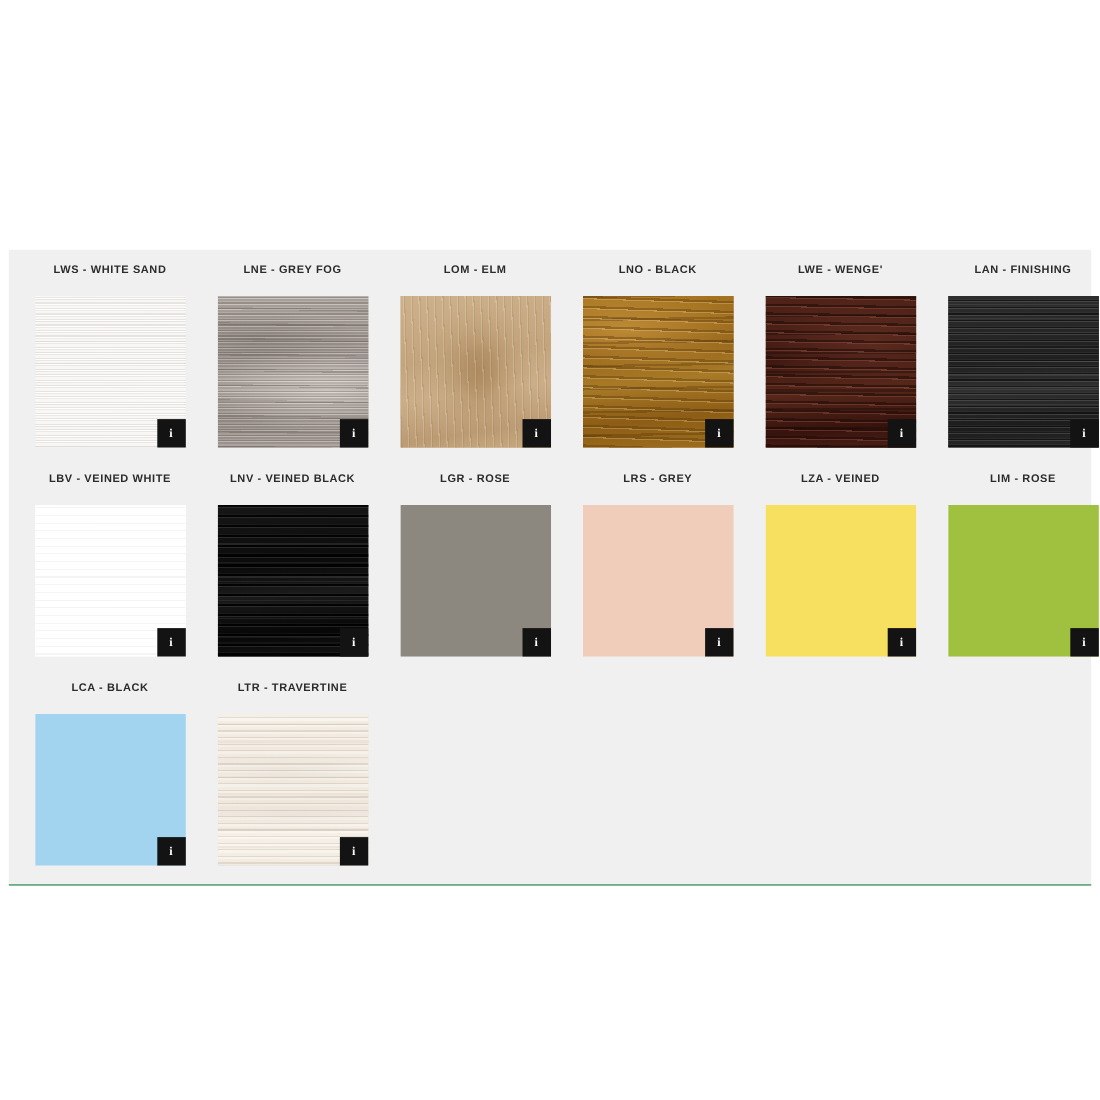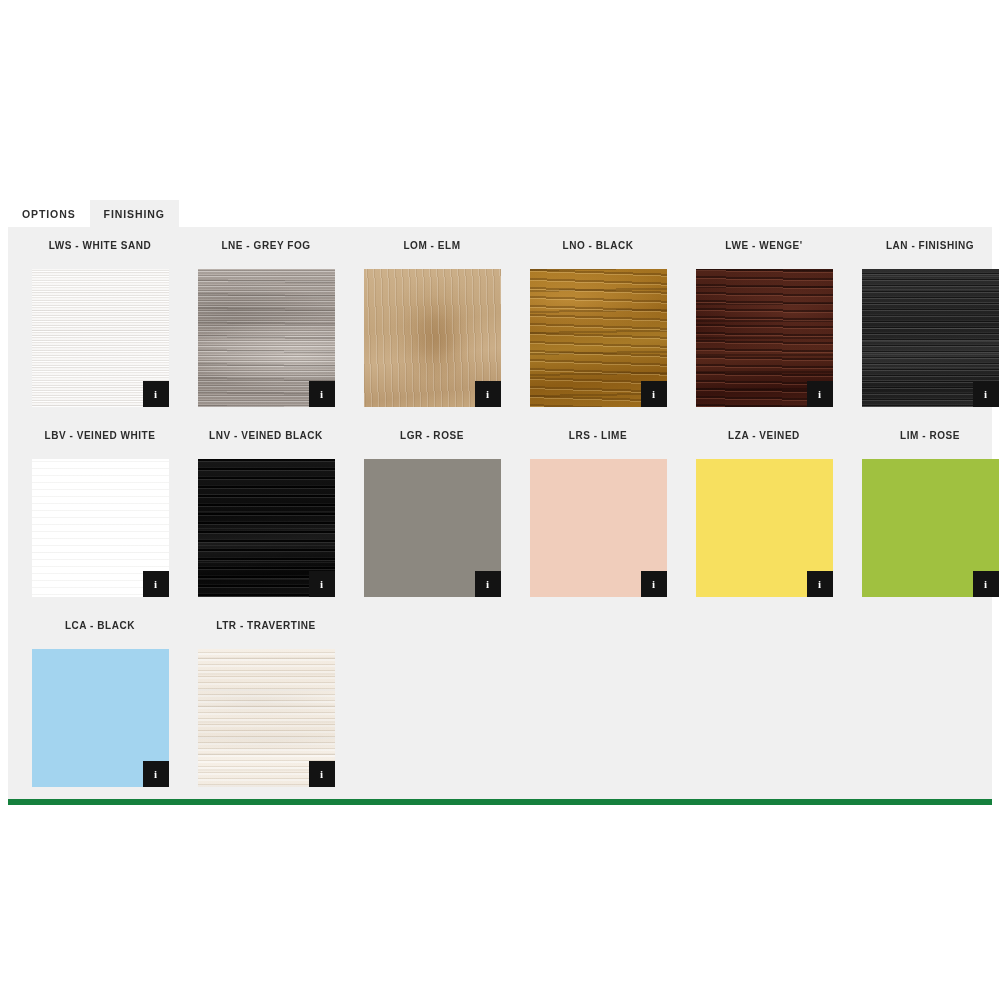"OPTIONS" div.tabbar { html: <div> <div>OPTIONS</div> <div>FINISHING</div> </div> -> none }
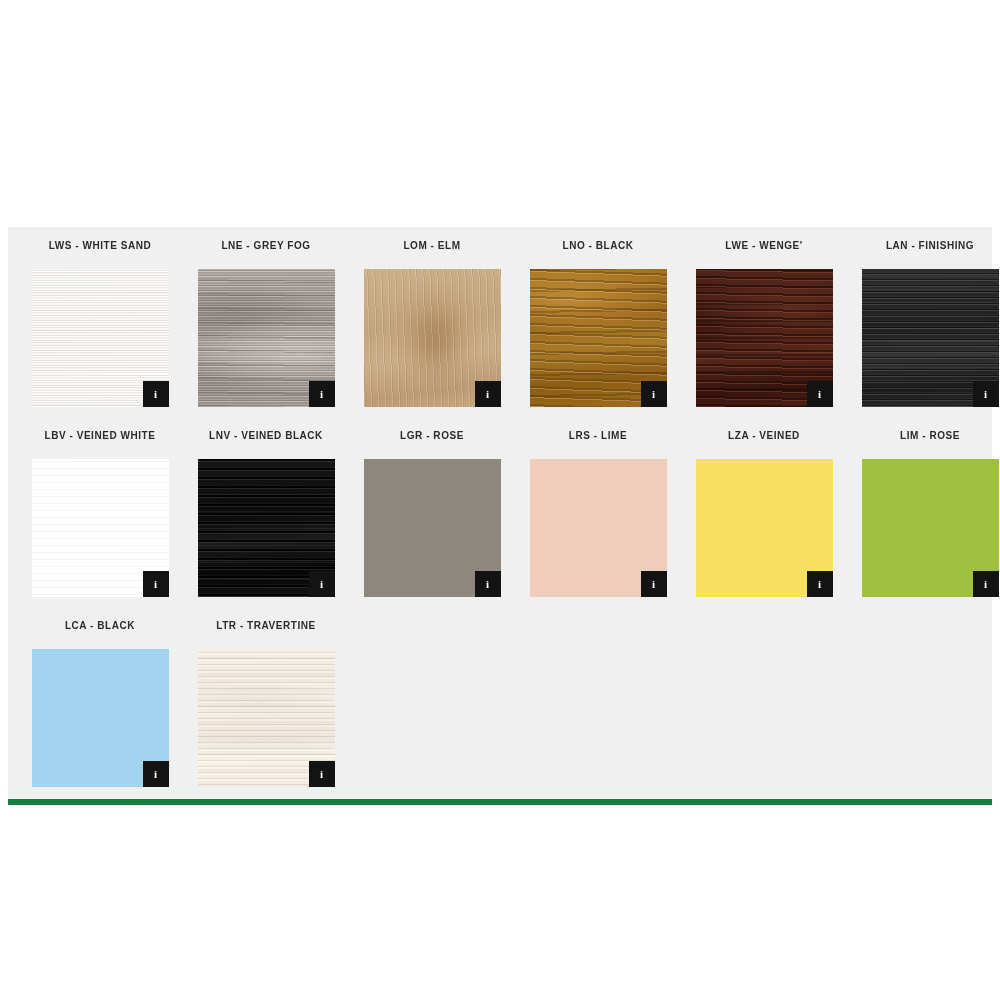"LWS - WHITE SAND" .panel { border-bottom: 6px solid #15803d -> 1px solid #15803d }
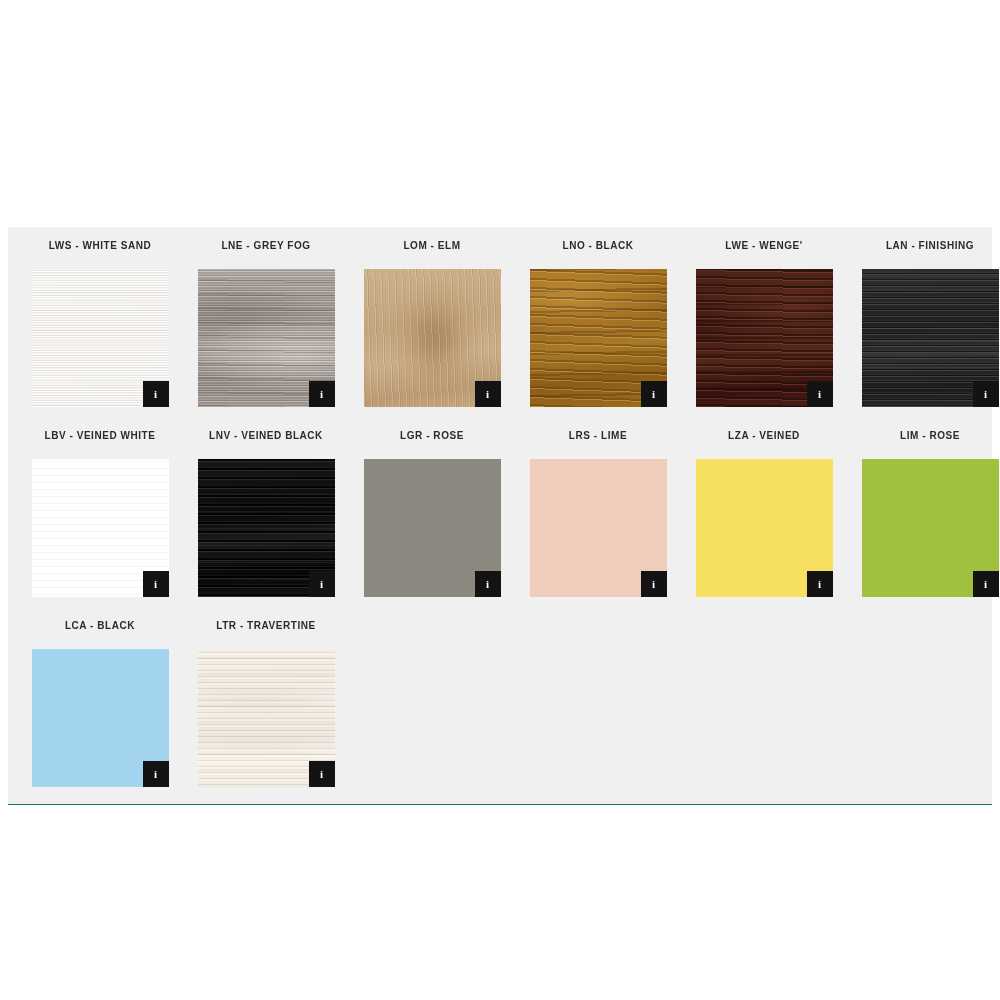"LRS - LIME" div.cell-label { text: LIME -> GREY }
